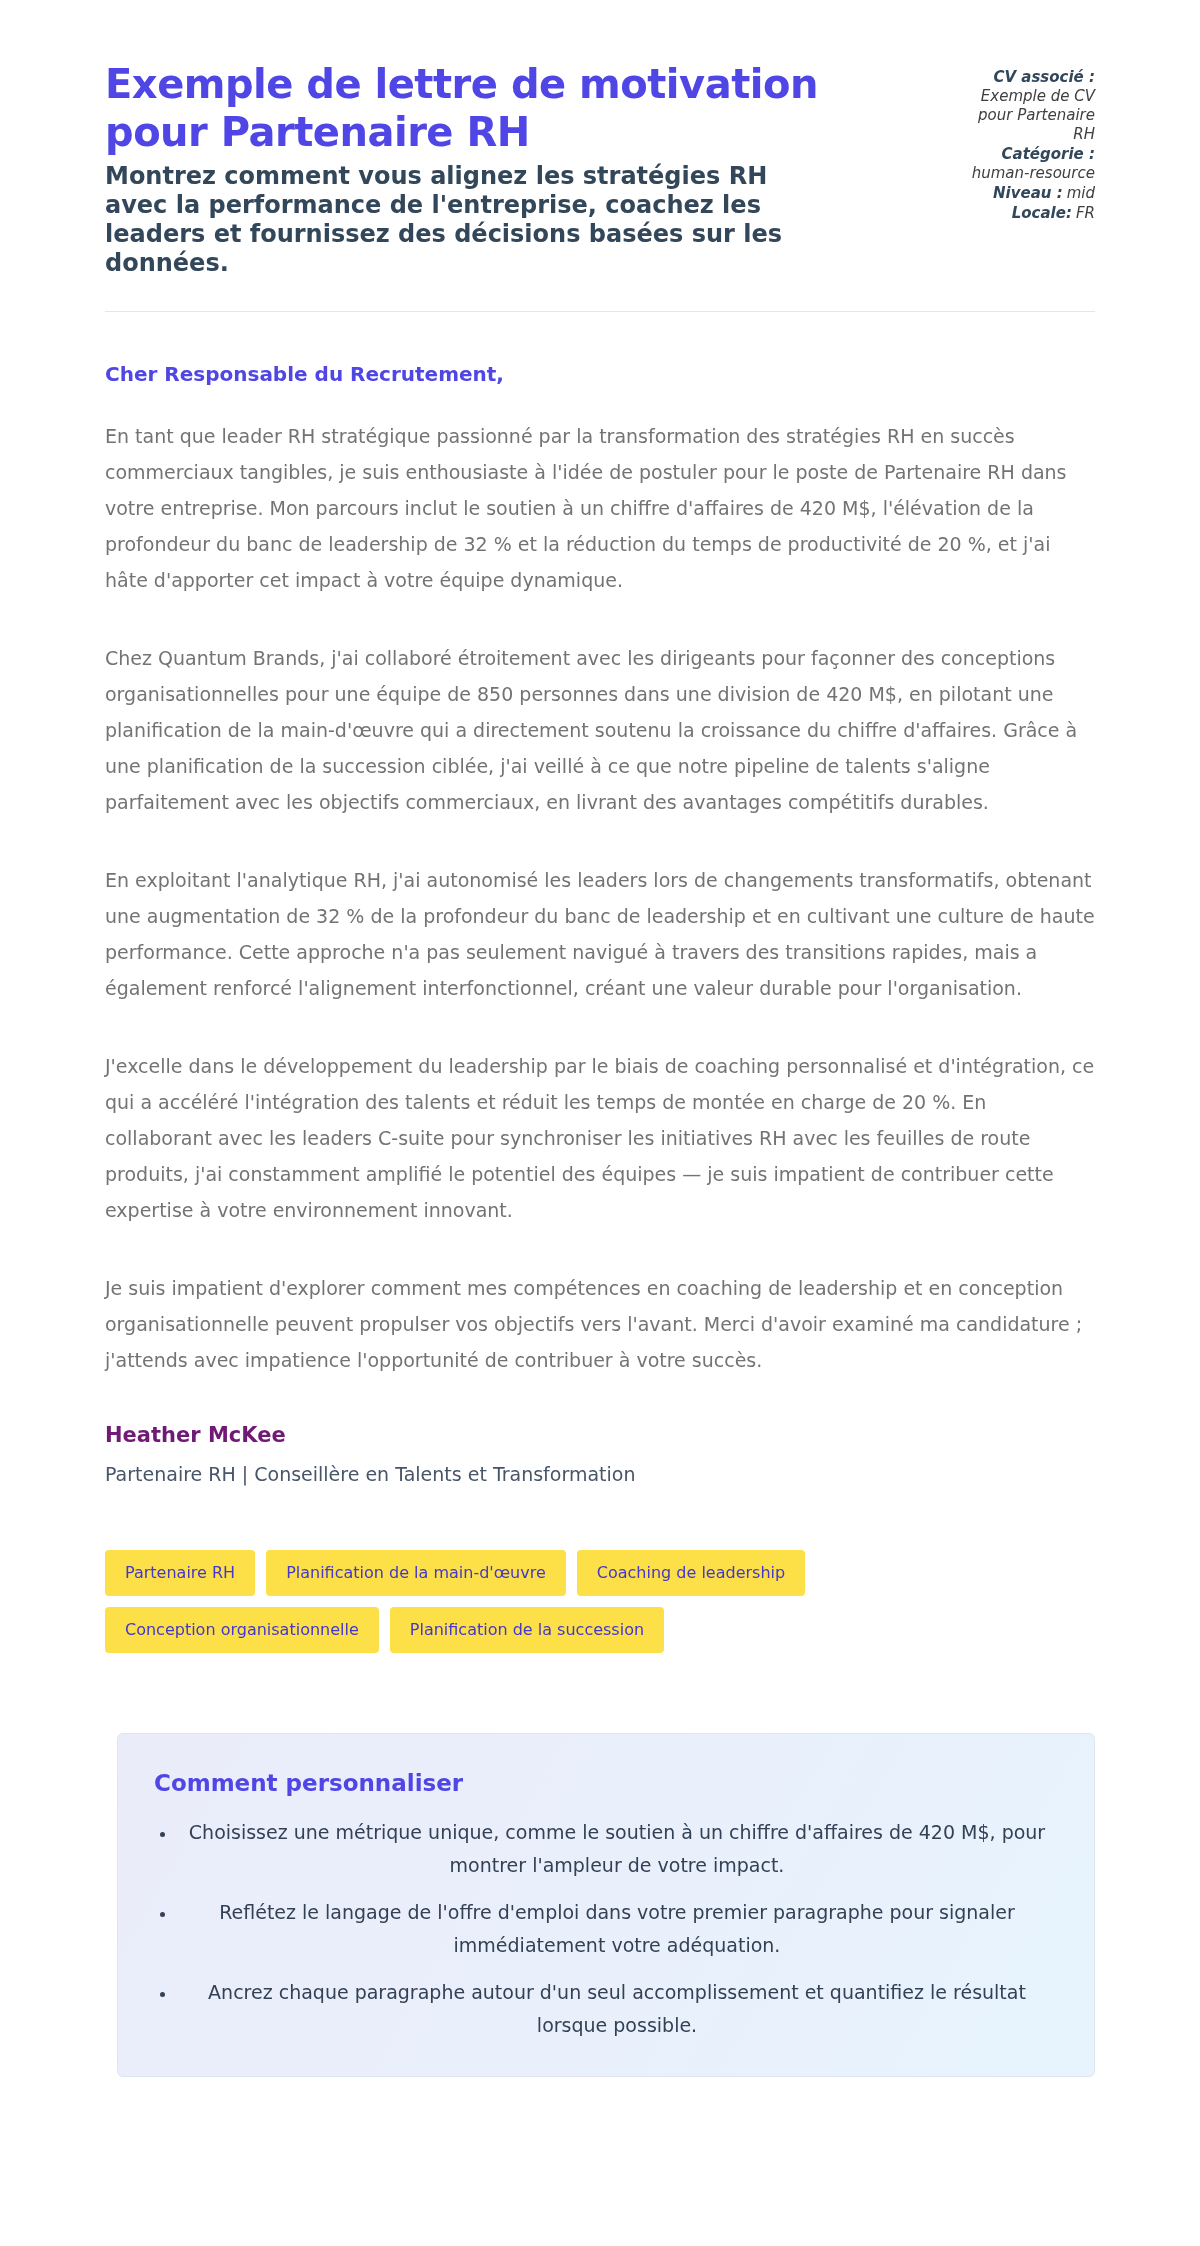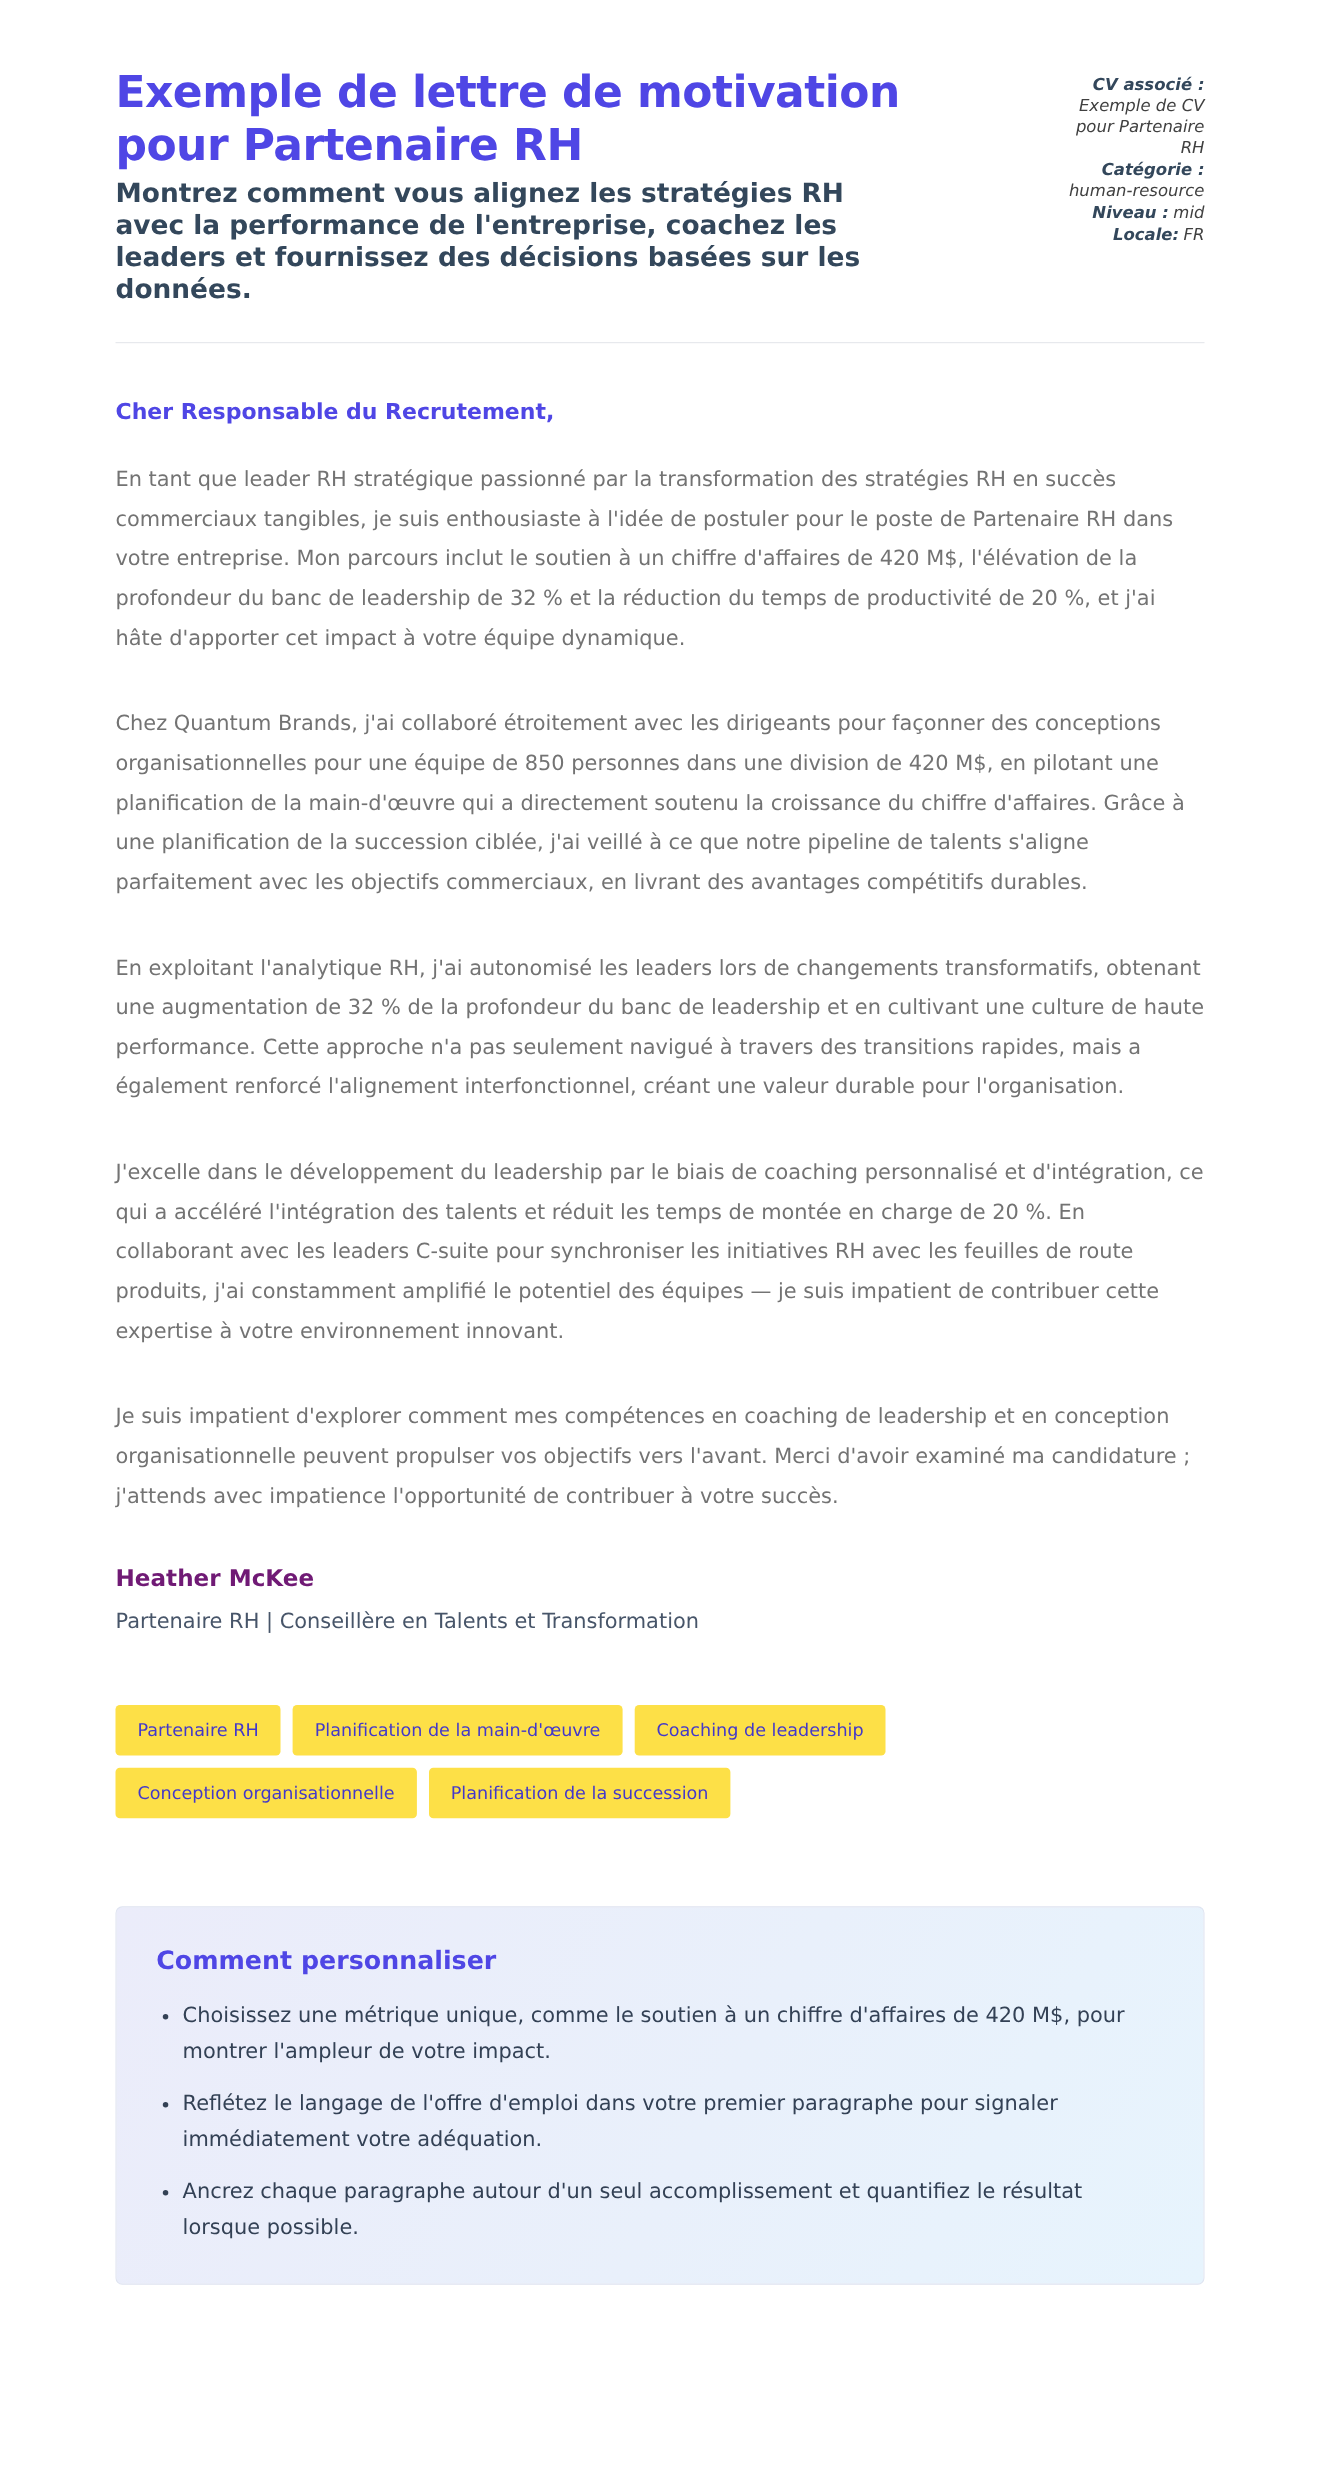"Comment personnaliser" .tips { margin-left: none -> 12px }
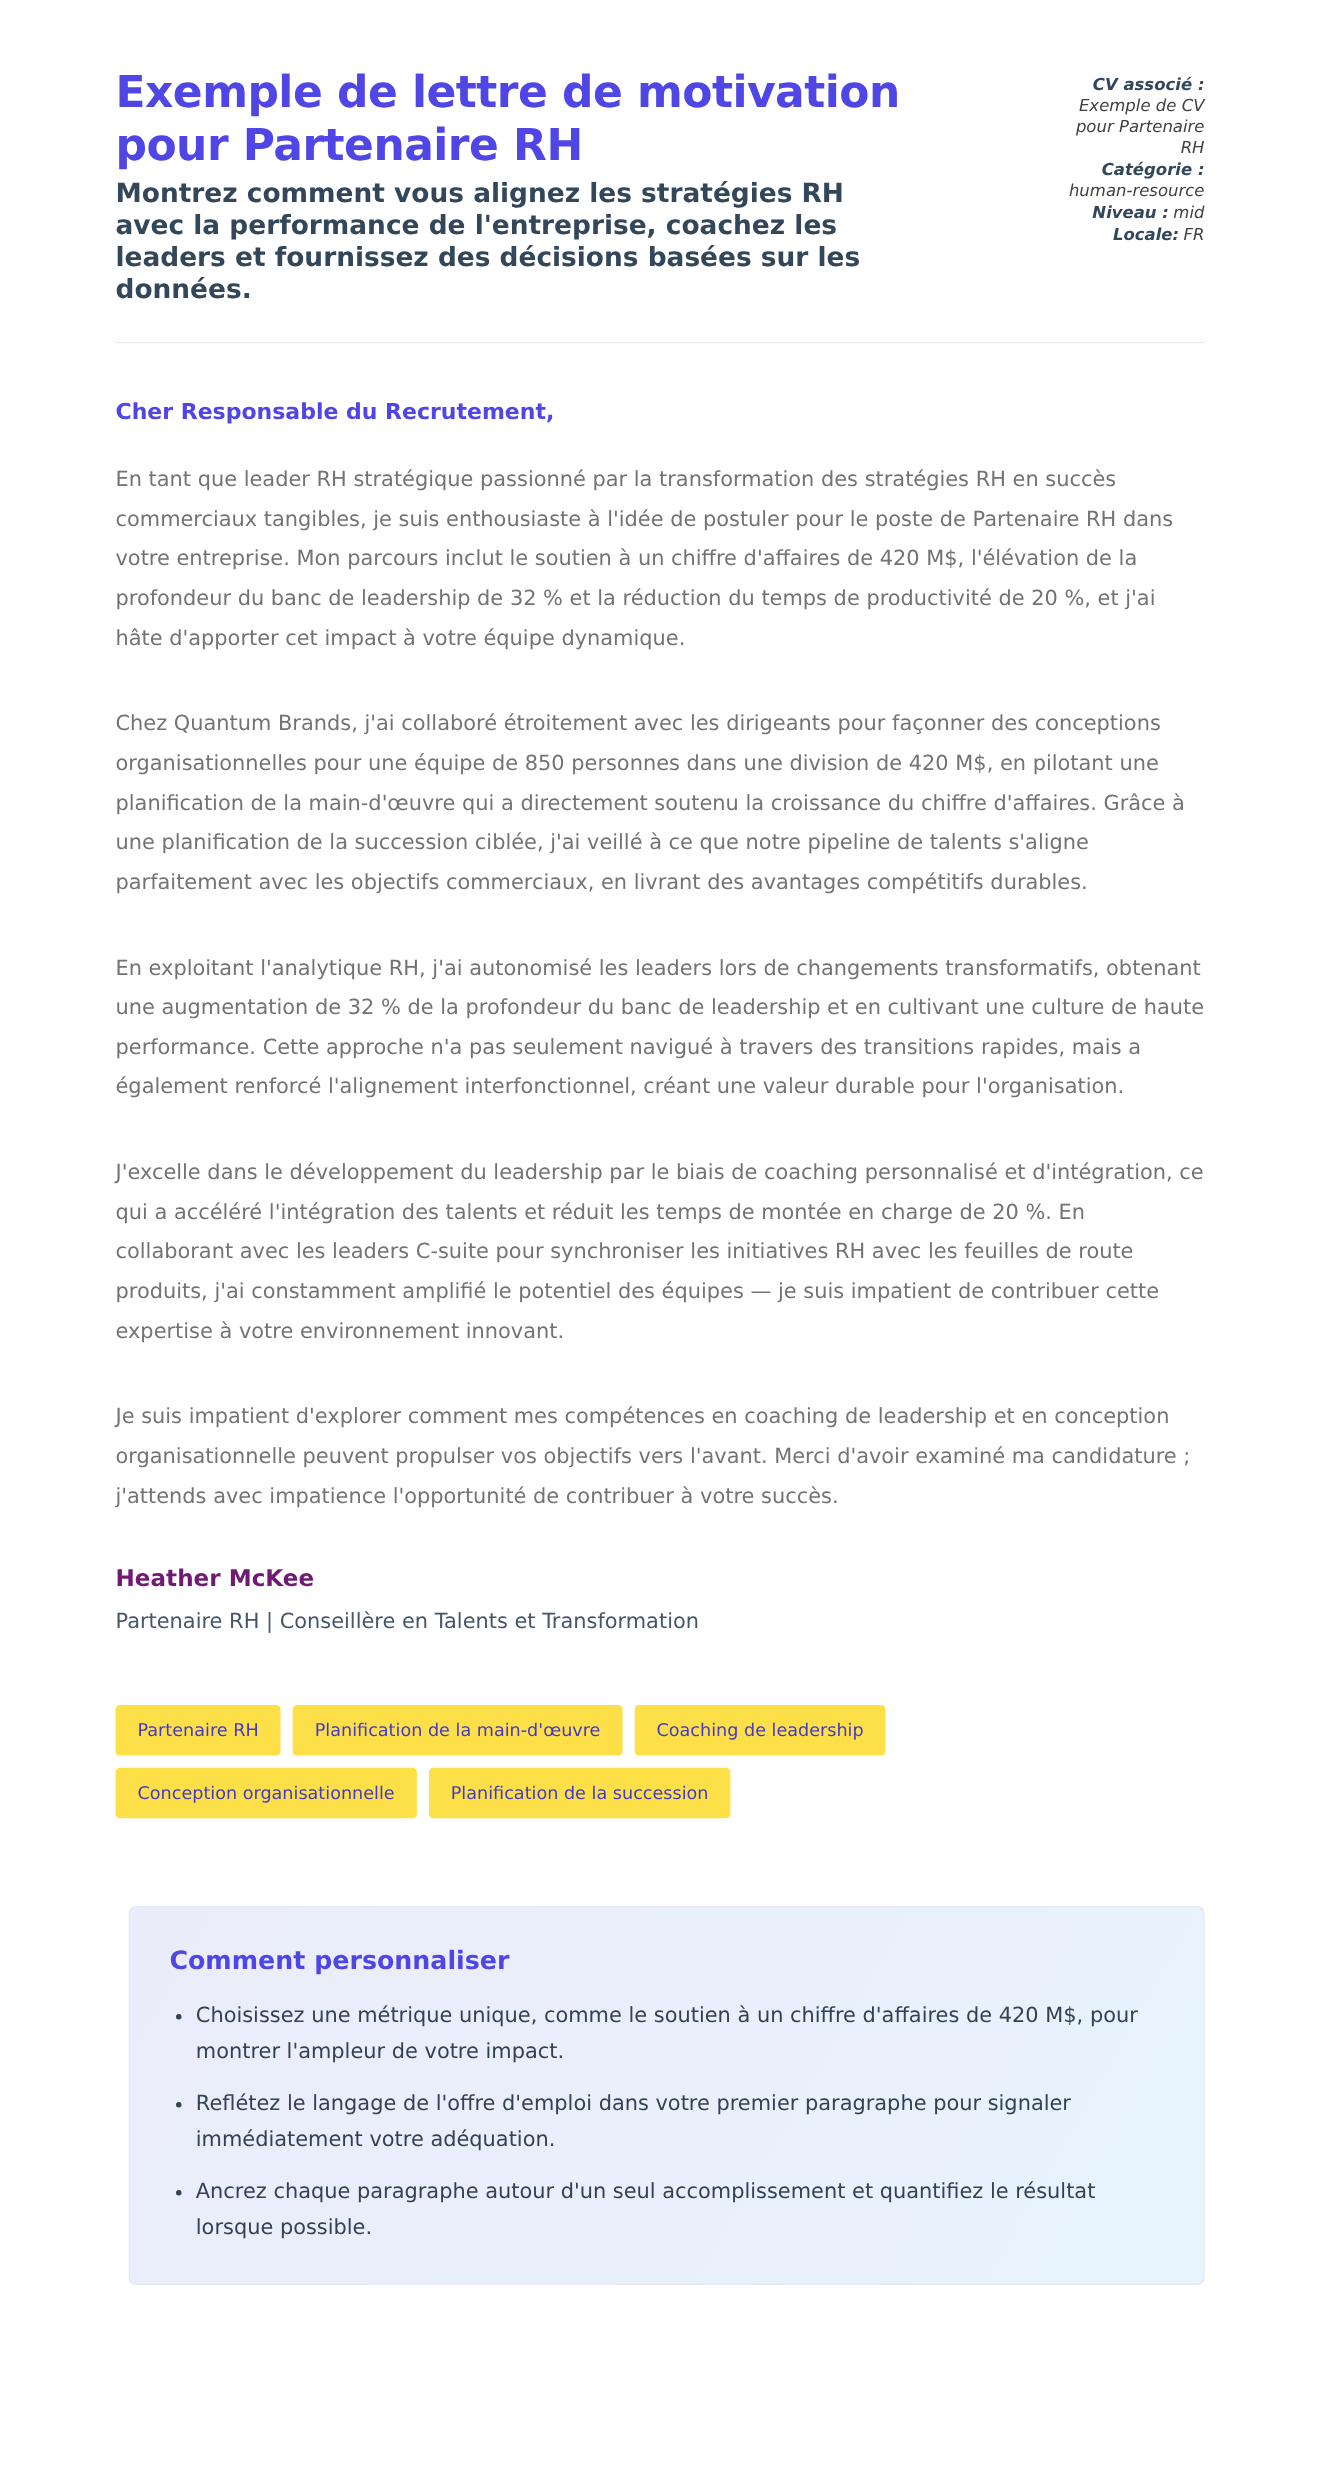"Choisissez une métrique unique, comme" .tips-list li { text-align: none -> center }
